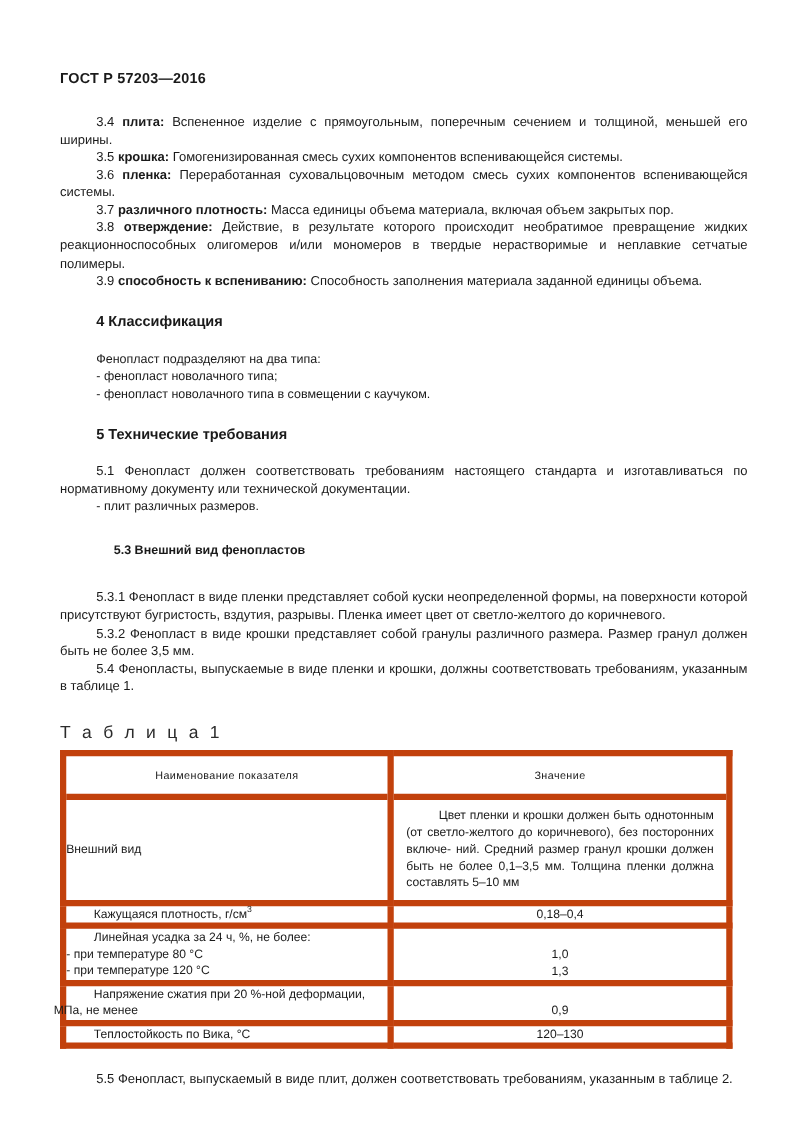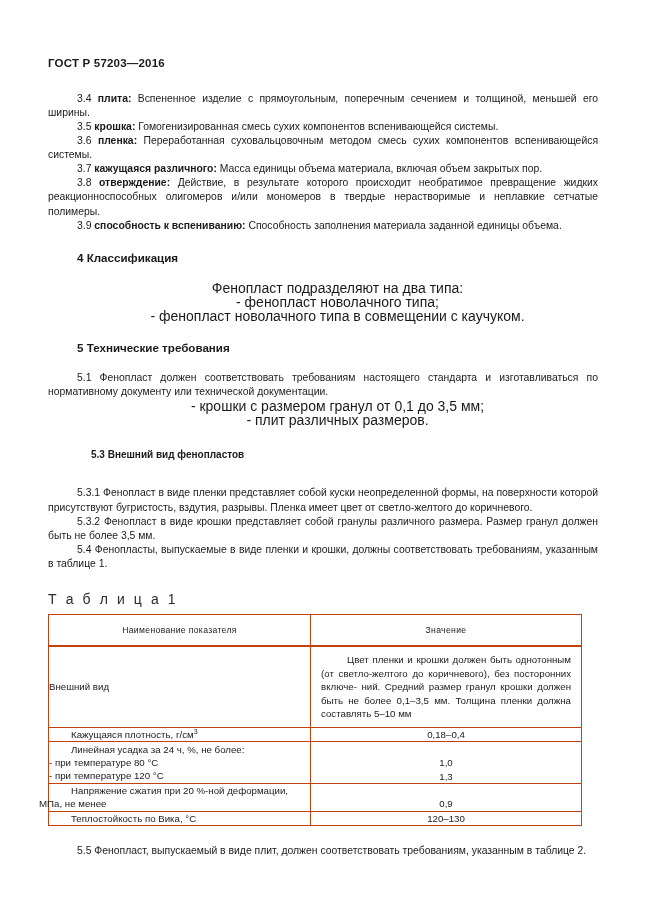"кажущаяся различного:" span.b { text: кажущаяся различного -> различного плотность }
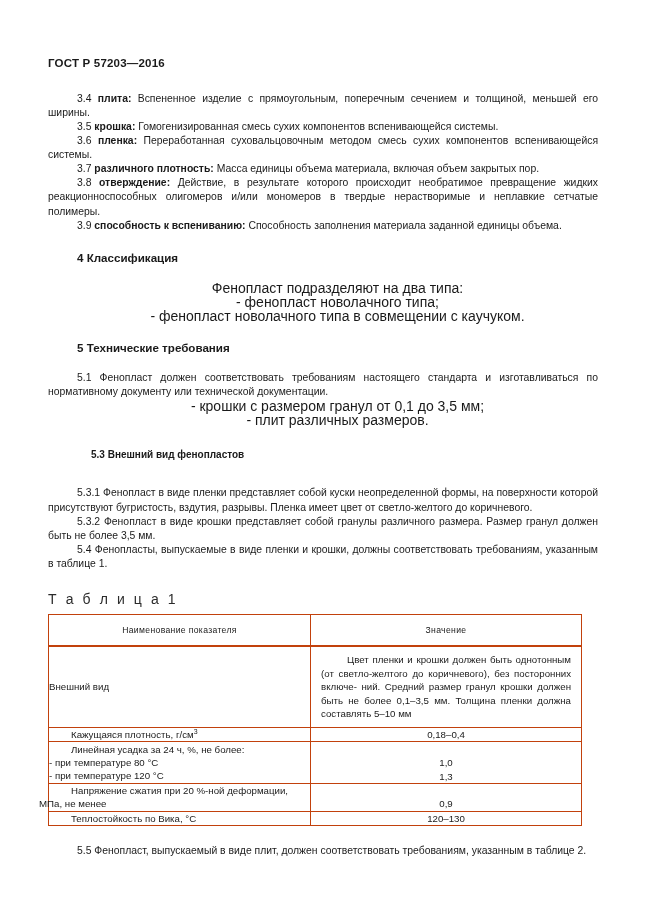"Фенопласт подразделяют на два типа:" p.list-line { font-size: 14px -> 10px; text-align: center -> left }
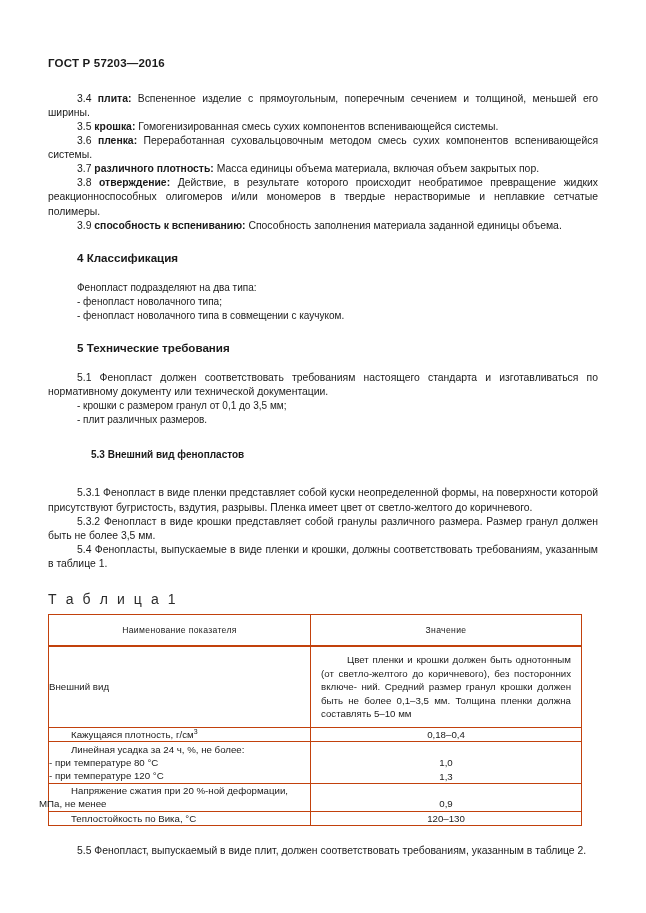"- крошки с размером гранул" p.list-line { html: <p>- крошки с размером гранул от 0,1 до 3,5 мм;</p> -> none }
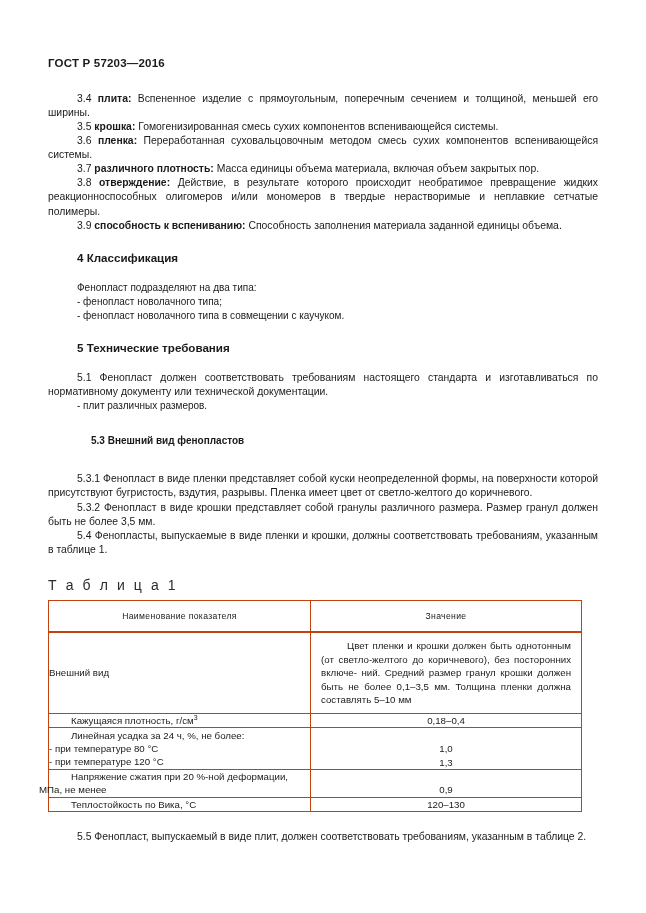"Наименование показателя" table.spec-table th, table.spec-table td { border: 1px solid #c2410c -> 5px solid #c2410c }
